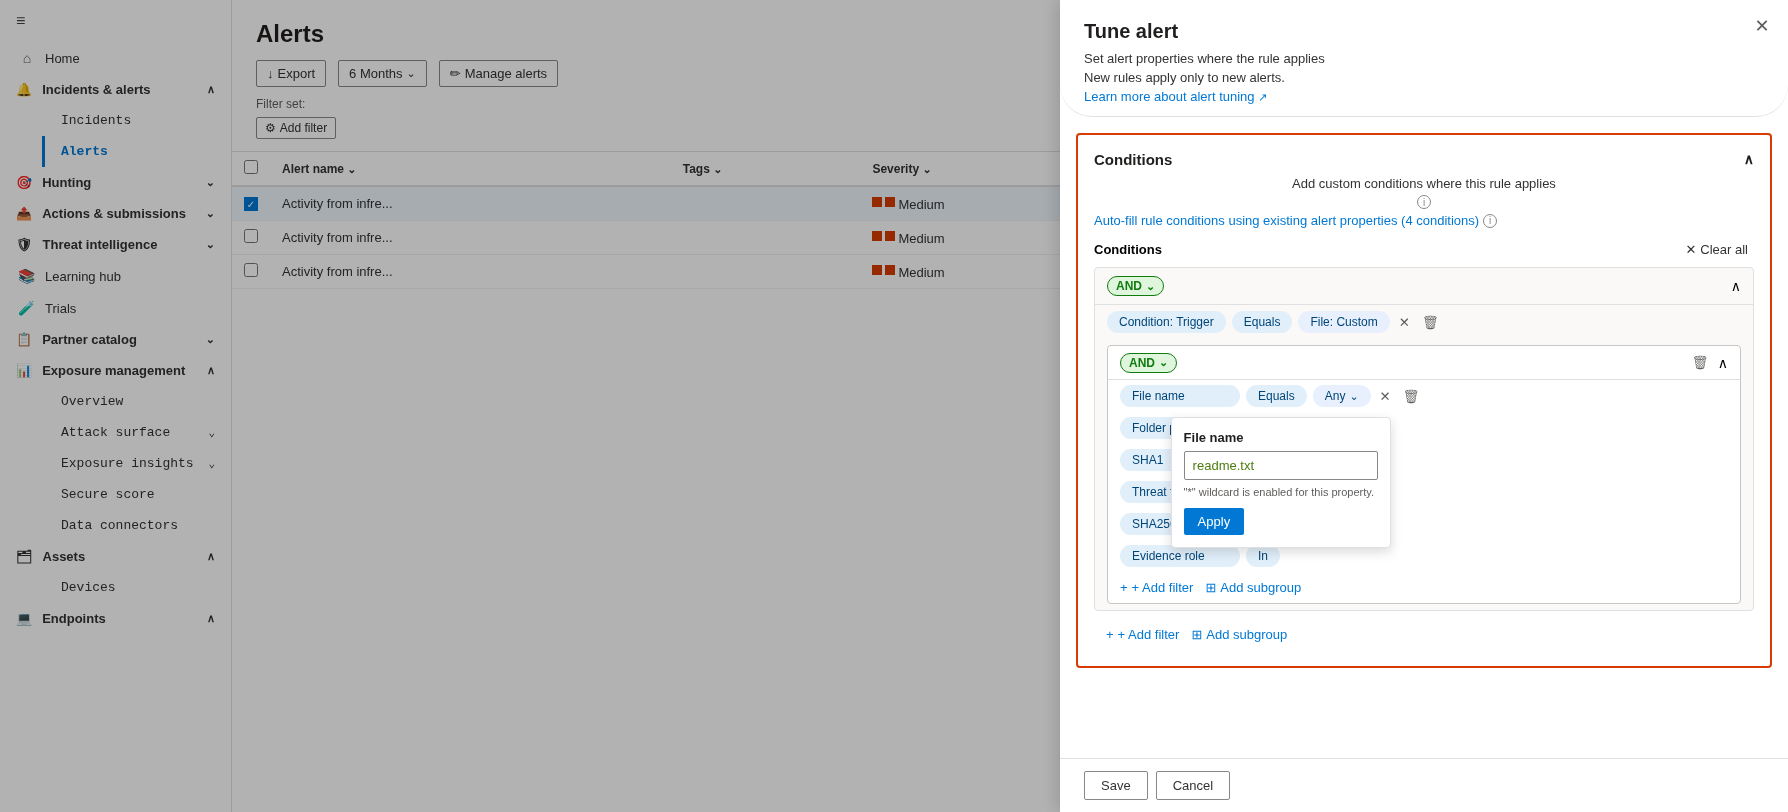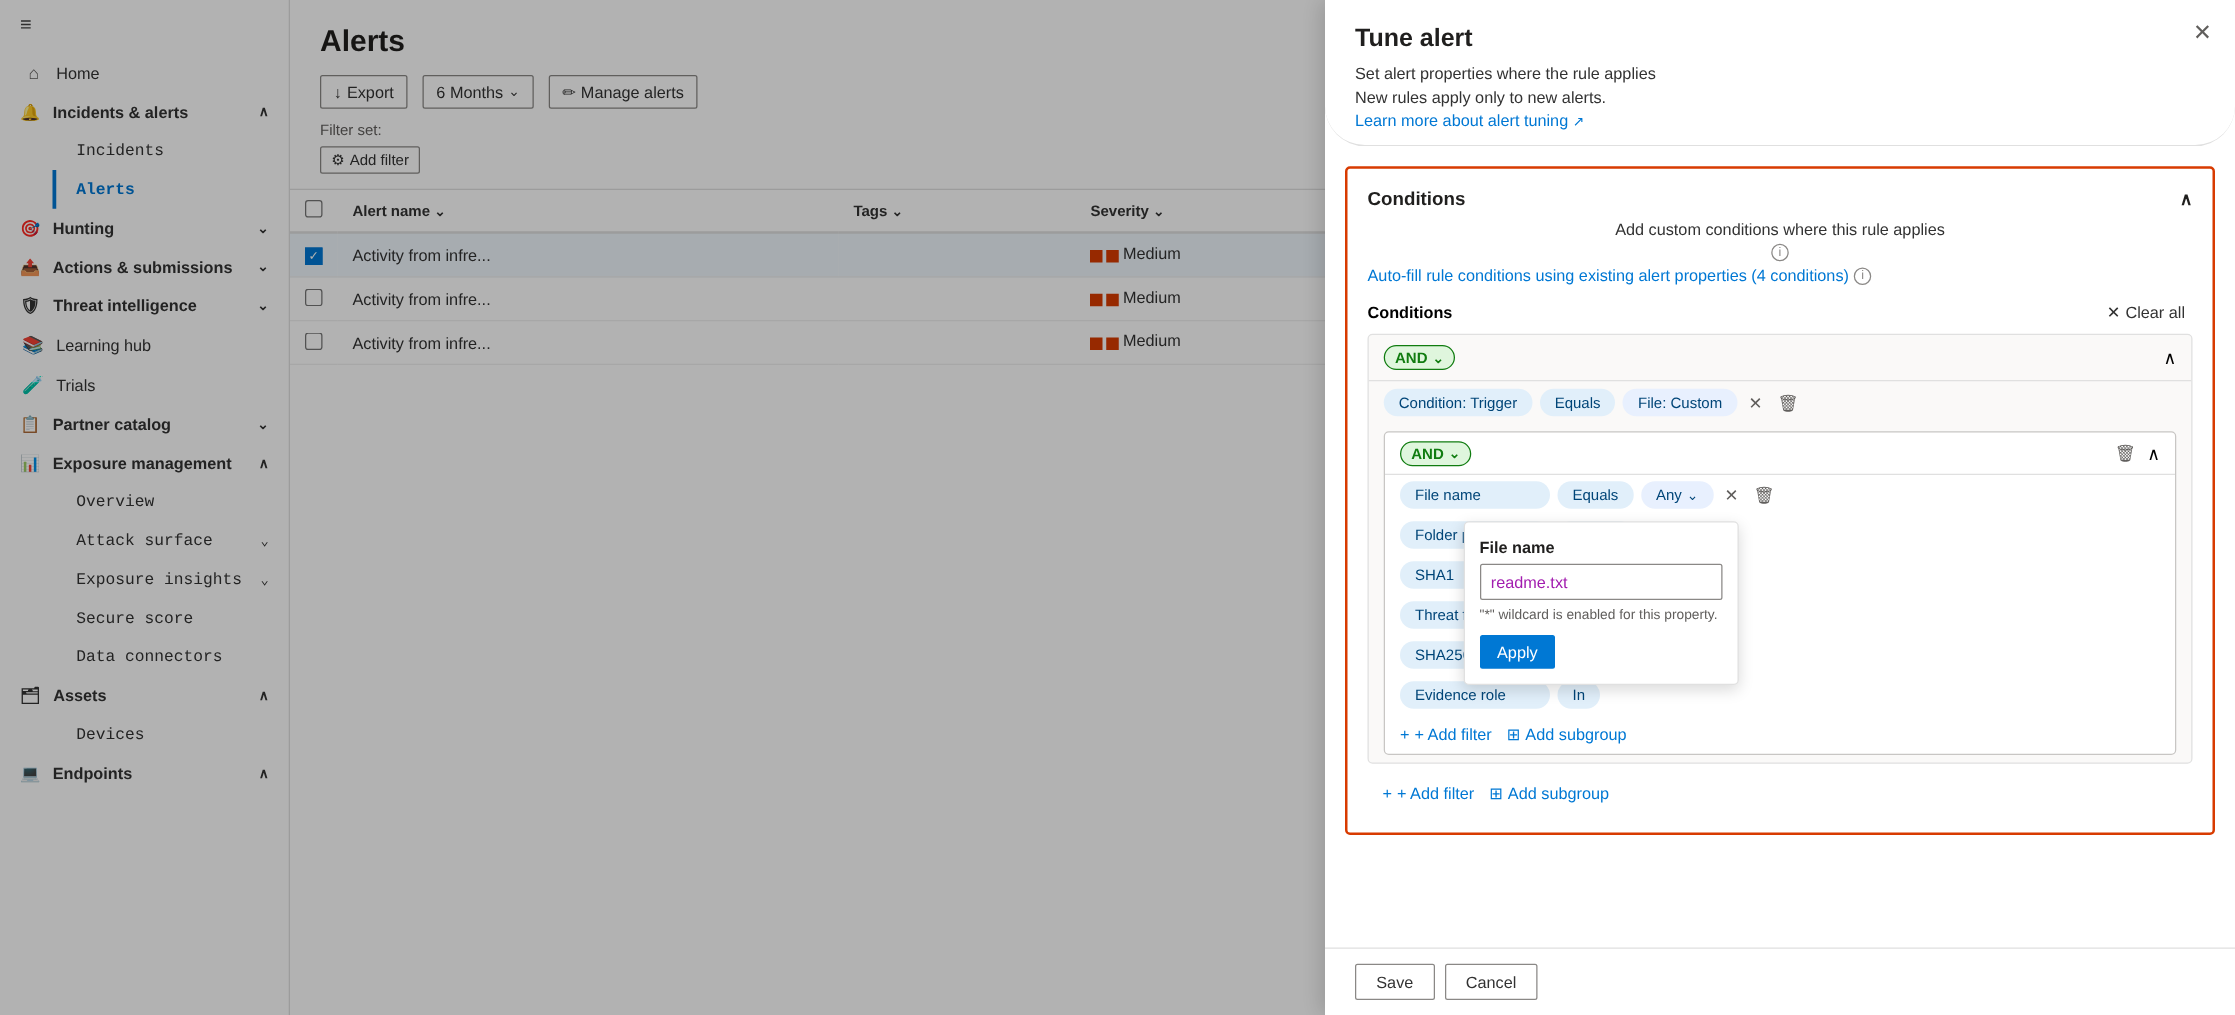"Medium" .severity-badge { align-items: flex-end -> flex-start }
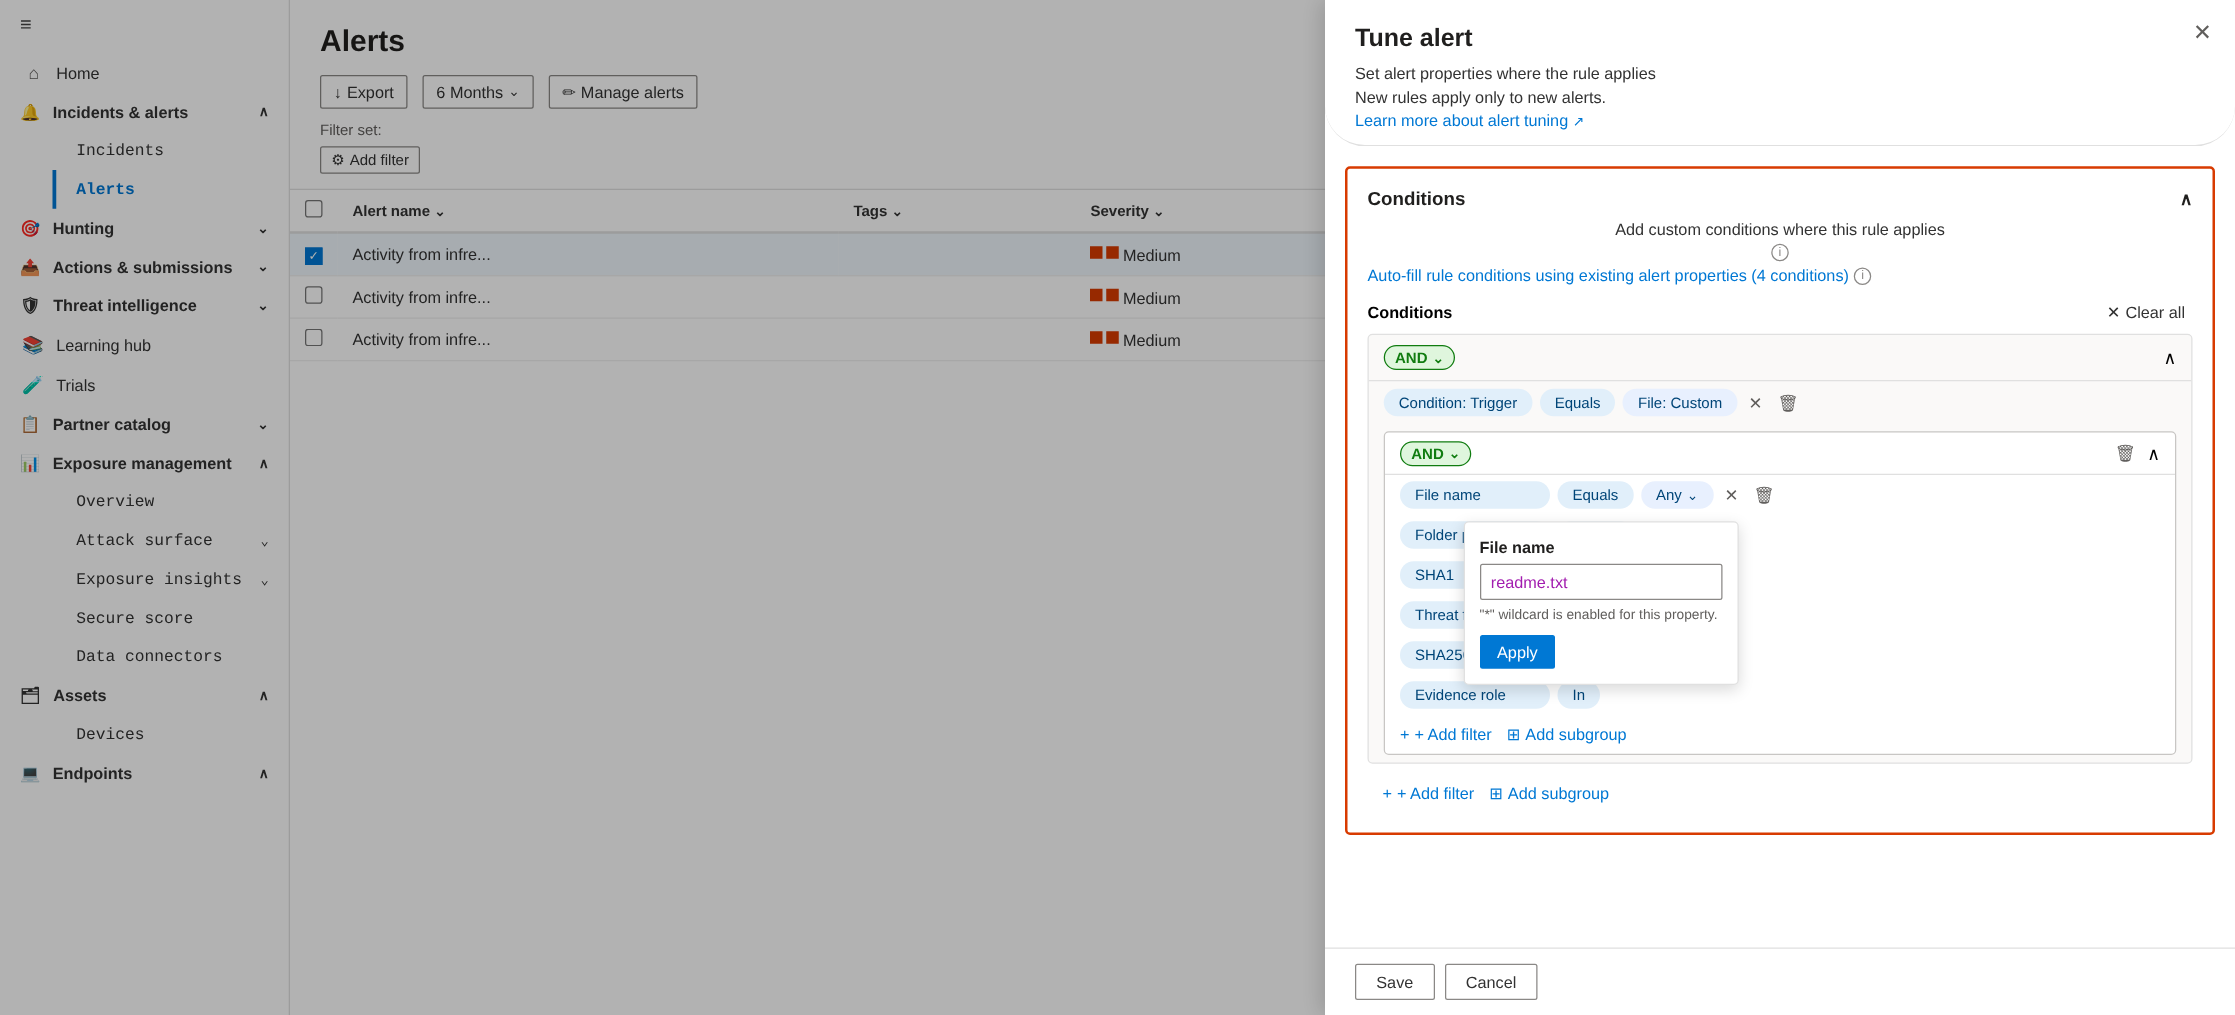"readme.txt" .filename-input { color: #a21caf -> #4d7c0f }
